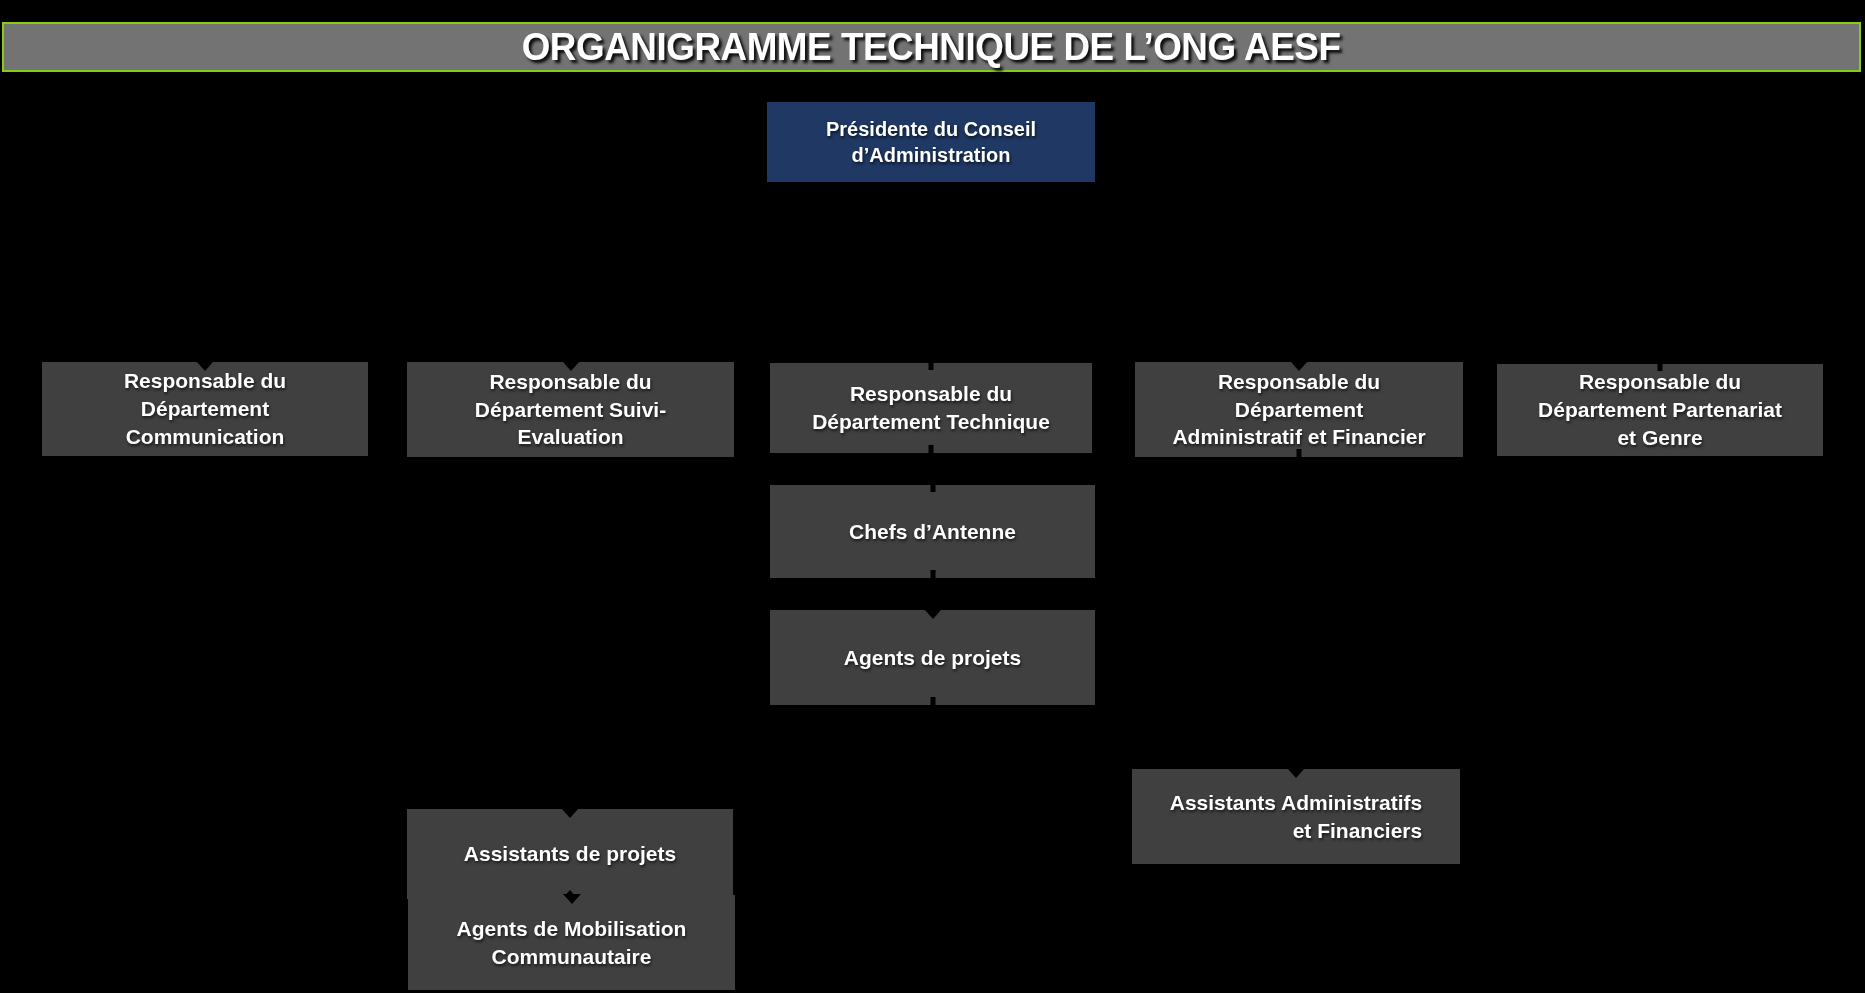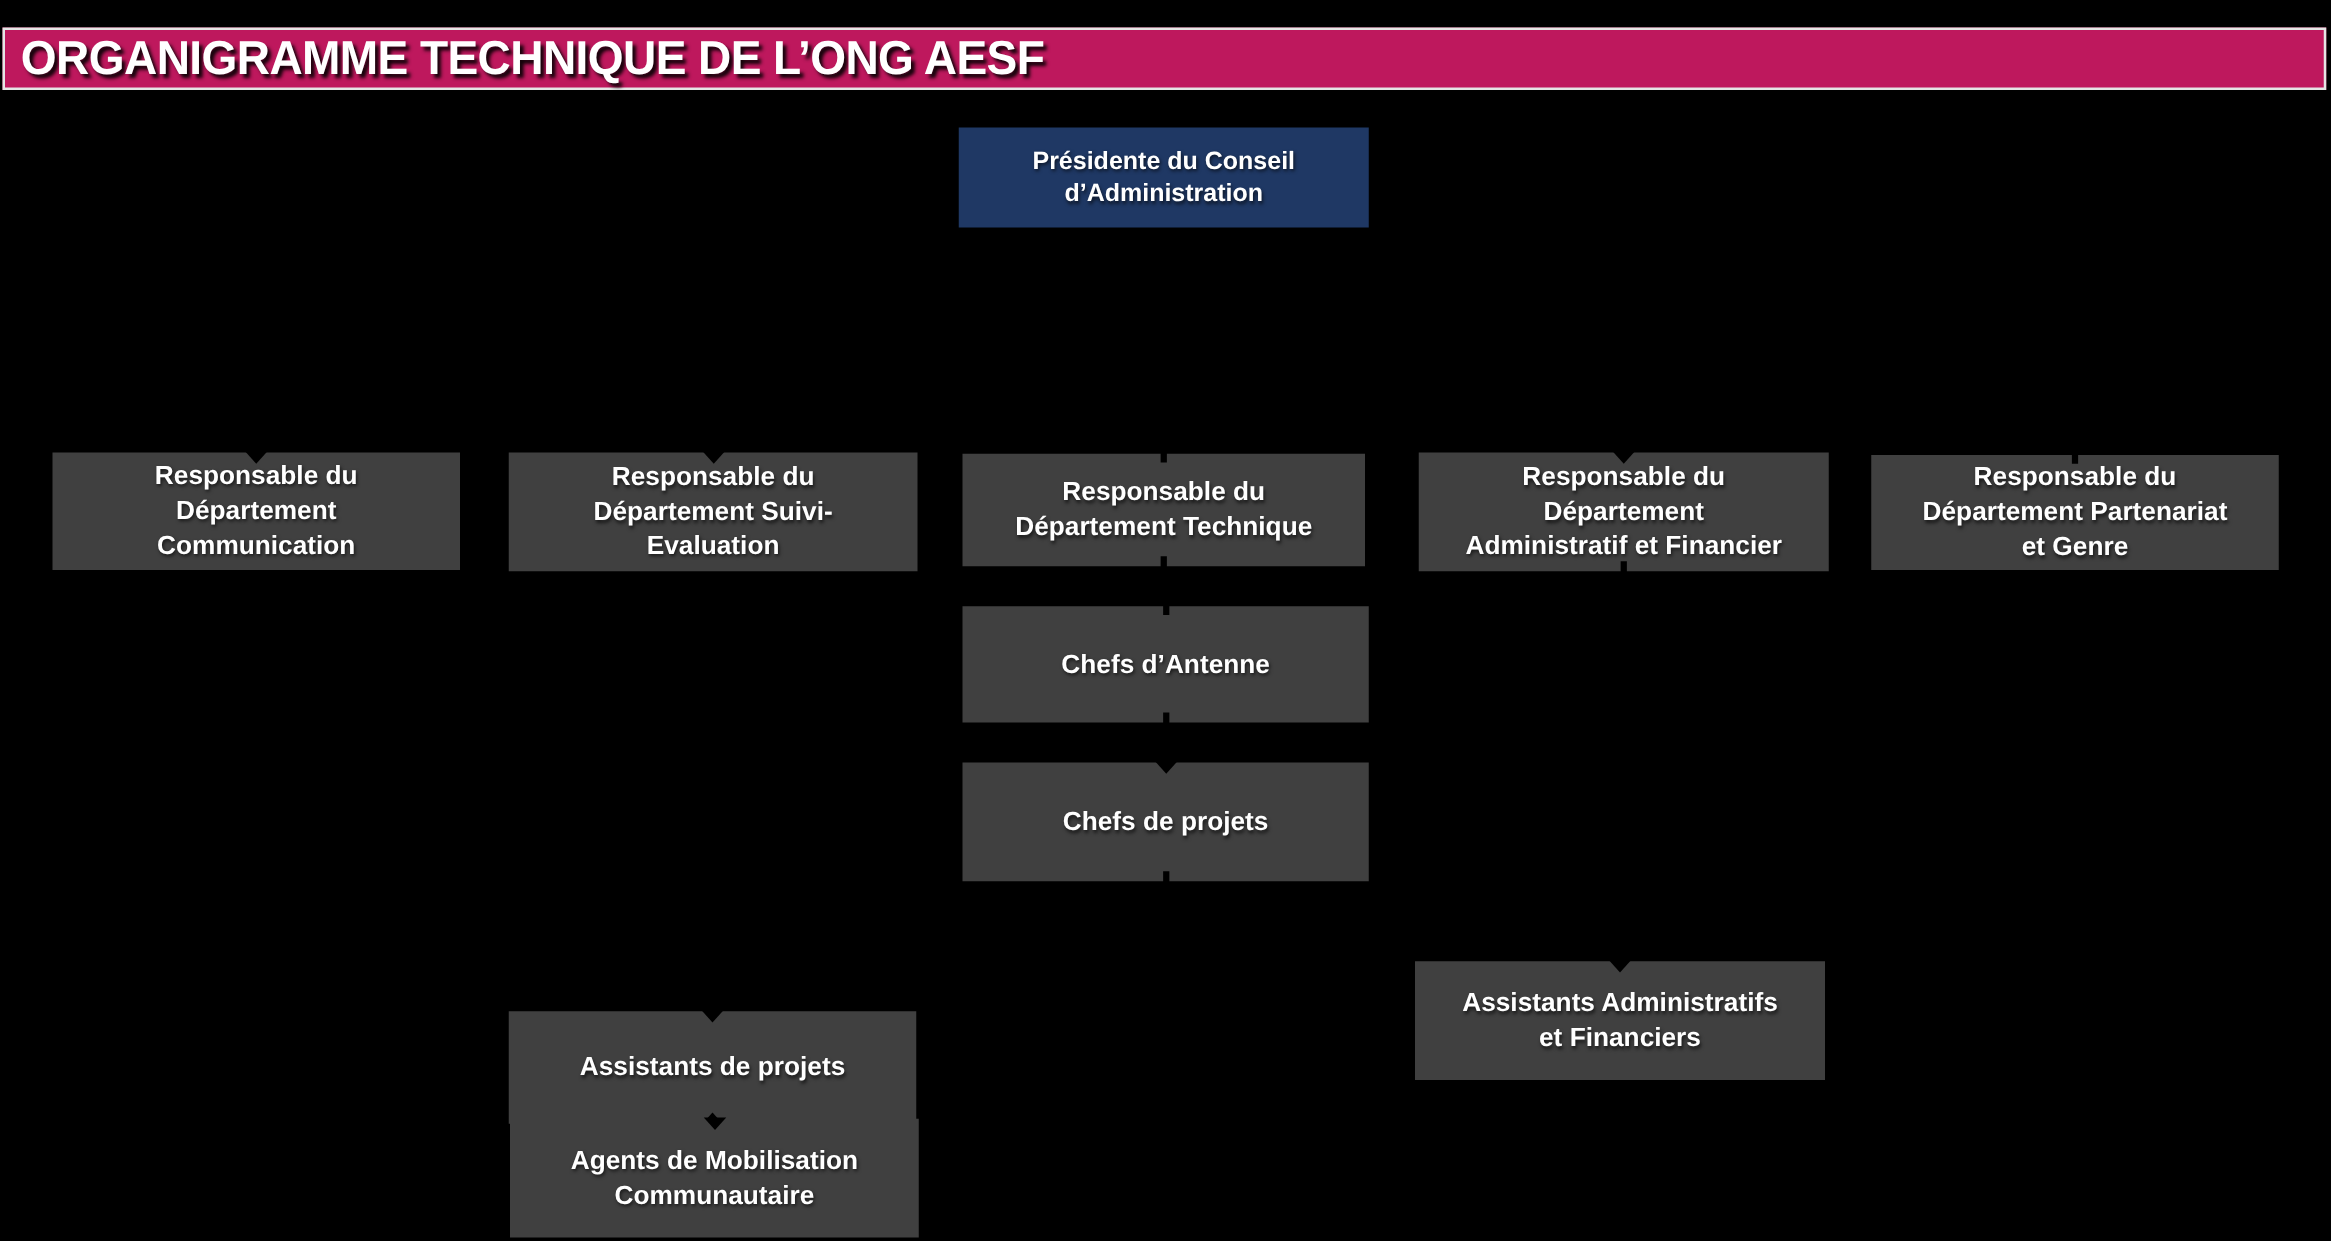"ORGANIGRAMME TECHNIQUE DE L’ONG AESF" .title-bar { background: #be185d -> #737373; border: 2px solid #e5e5e5 -> 2px solid #84cc16; justify-content: flex-start -> center }
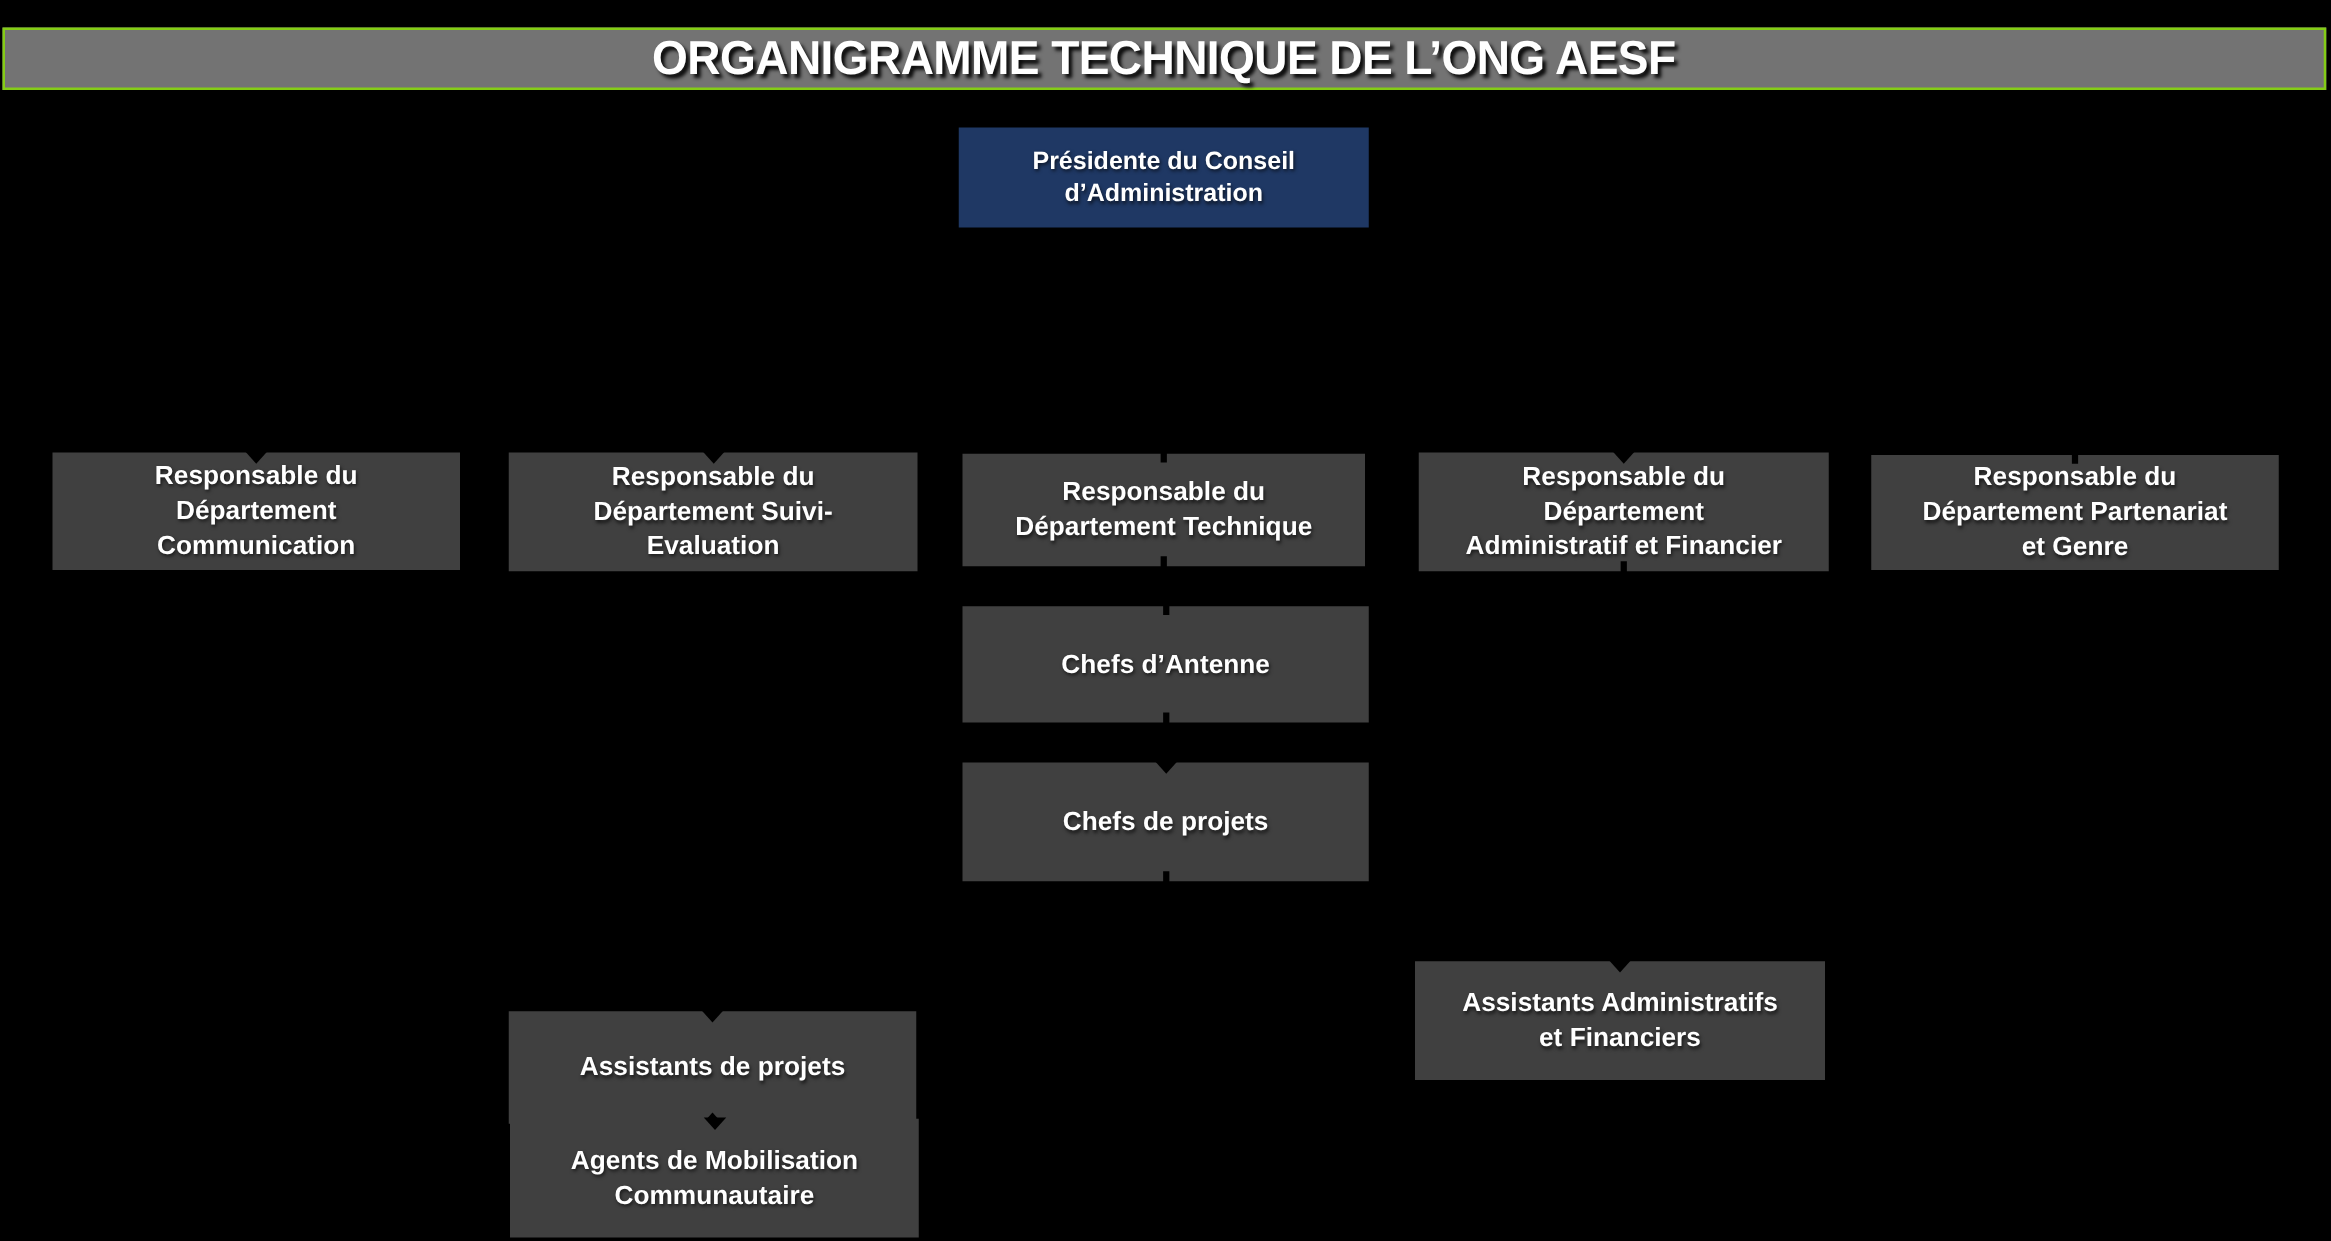"Chefs de projets" span.label { text: Chefs -> Agents }
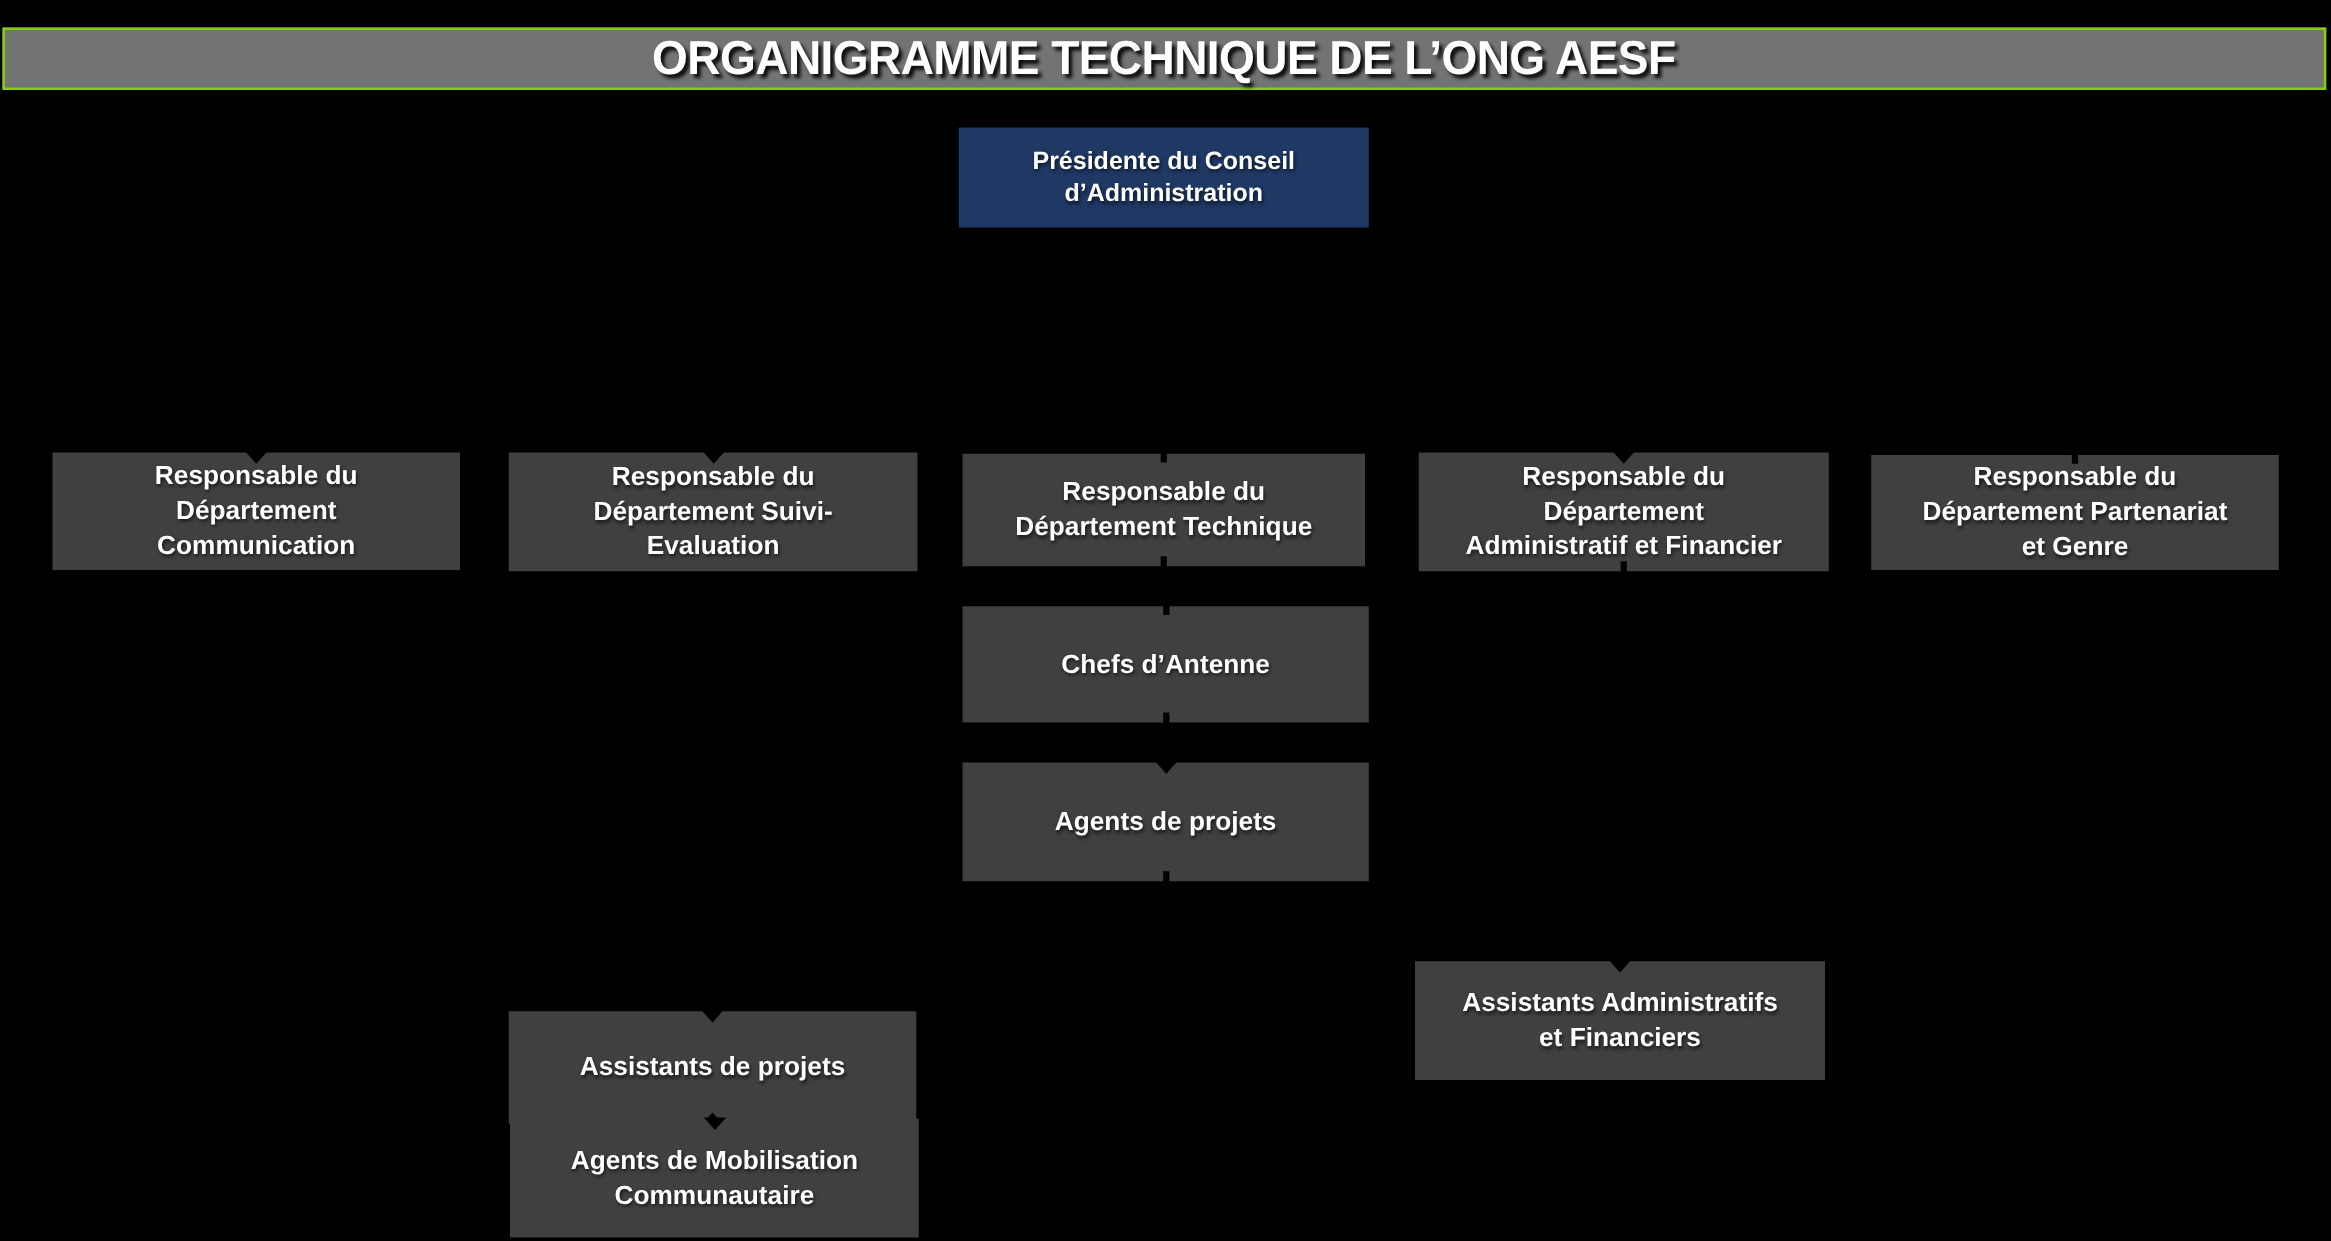"Assistants Administratifs" div.node { text-align: none -> right }
